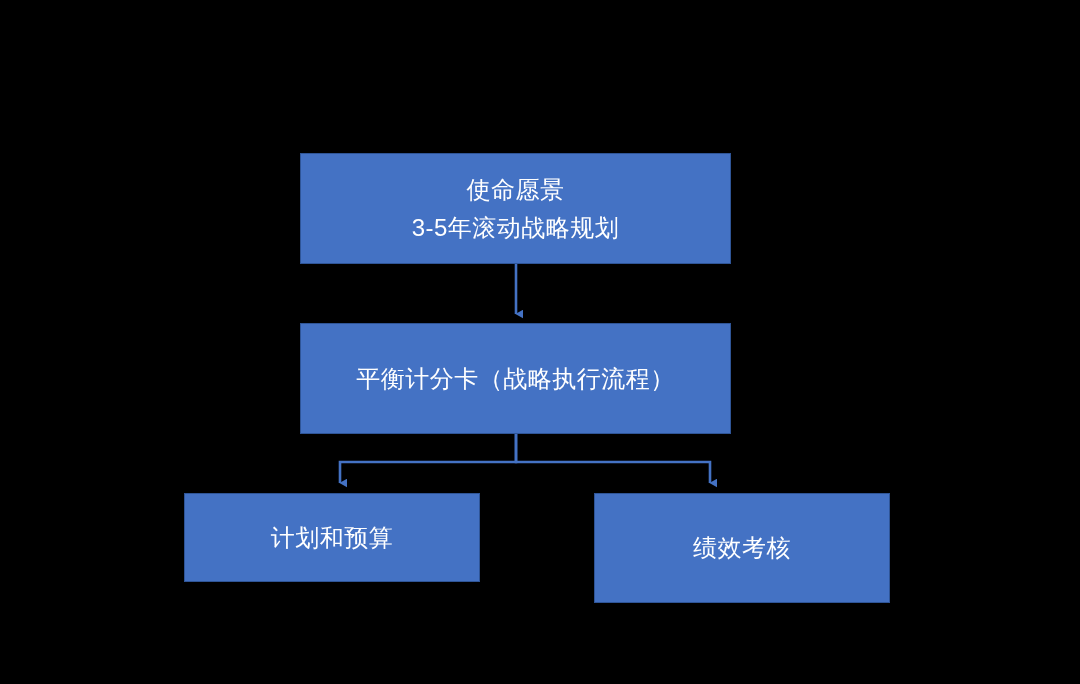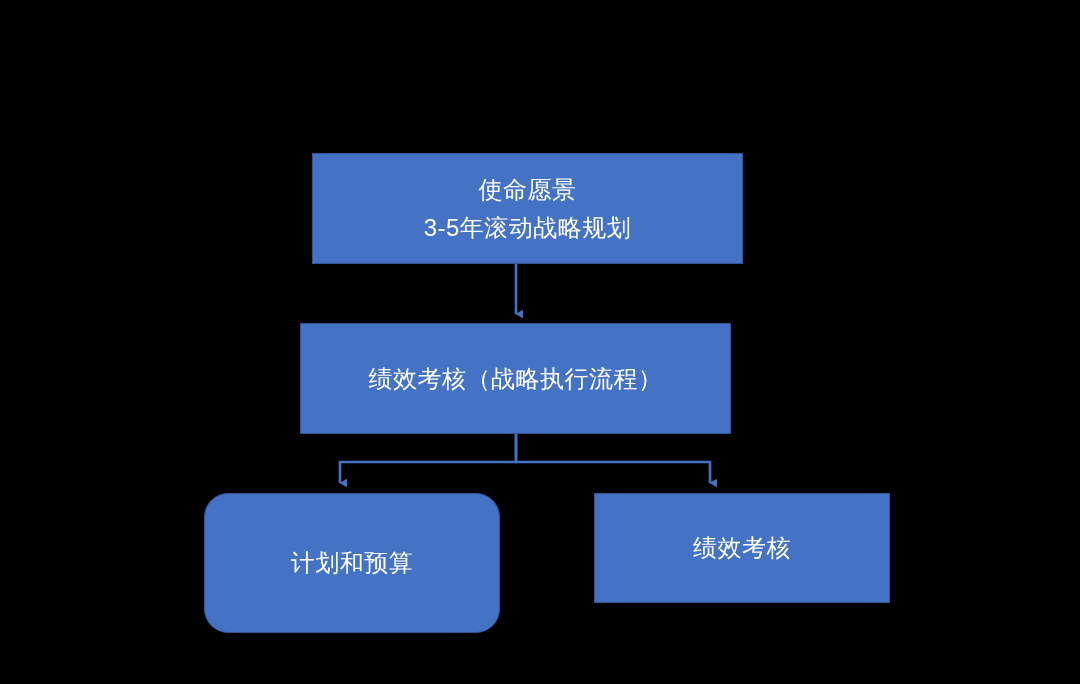"使命愿景" #node-vision { margin-left: 12px -> none }
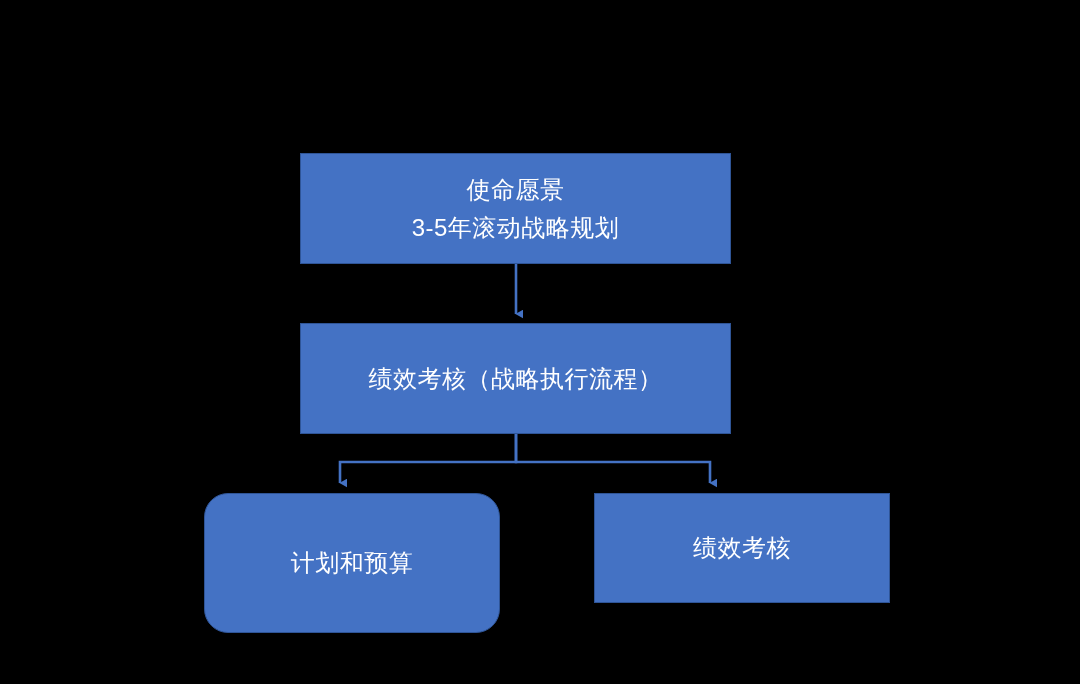"绩效考核（战略执行流程）" div.node-label { text: 绩效考核 -> 平衡计分卡 }
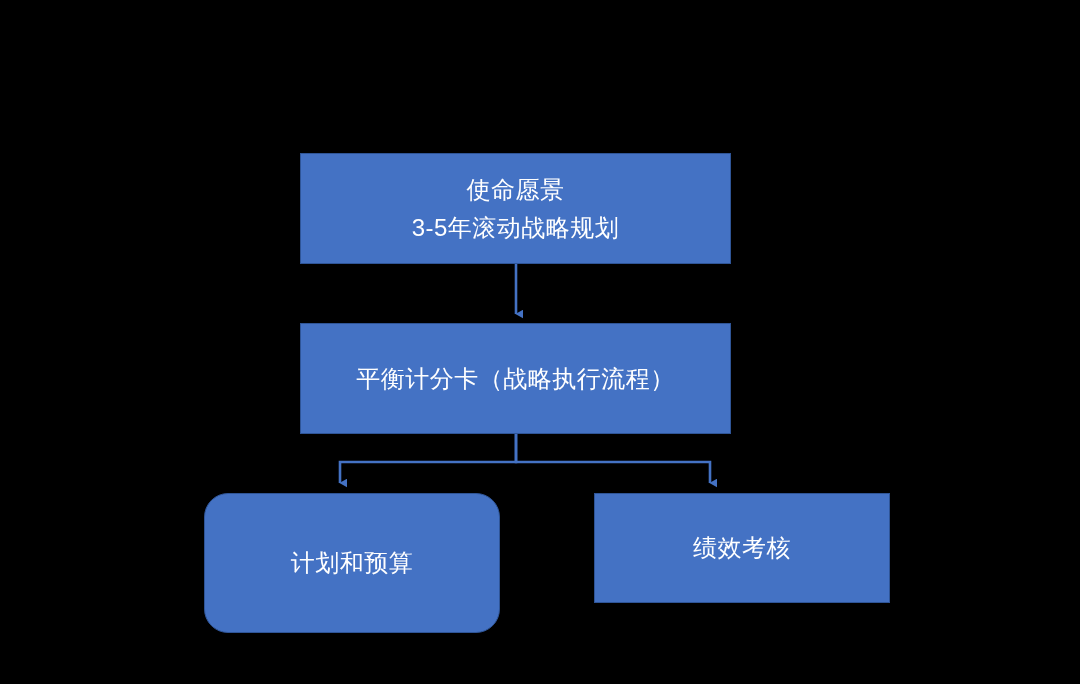"计划和预算" #node-plan { border-radius: 24px -> none; height: 140px -> 89px; left: 204px -> 184px }
